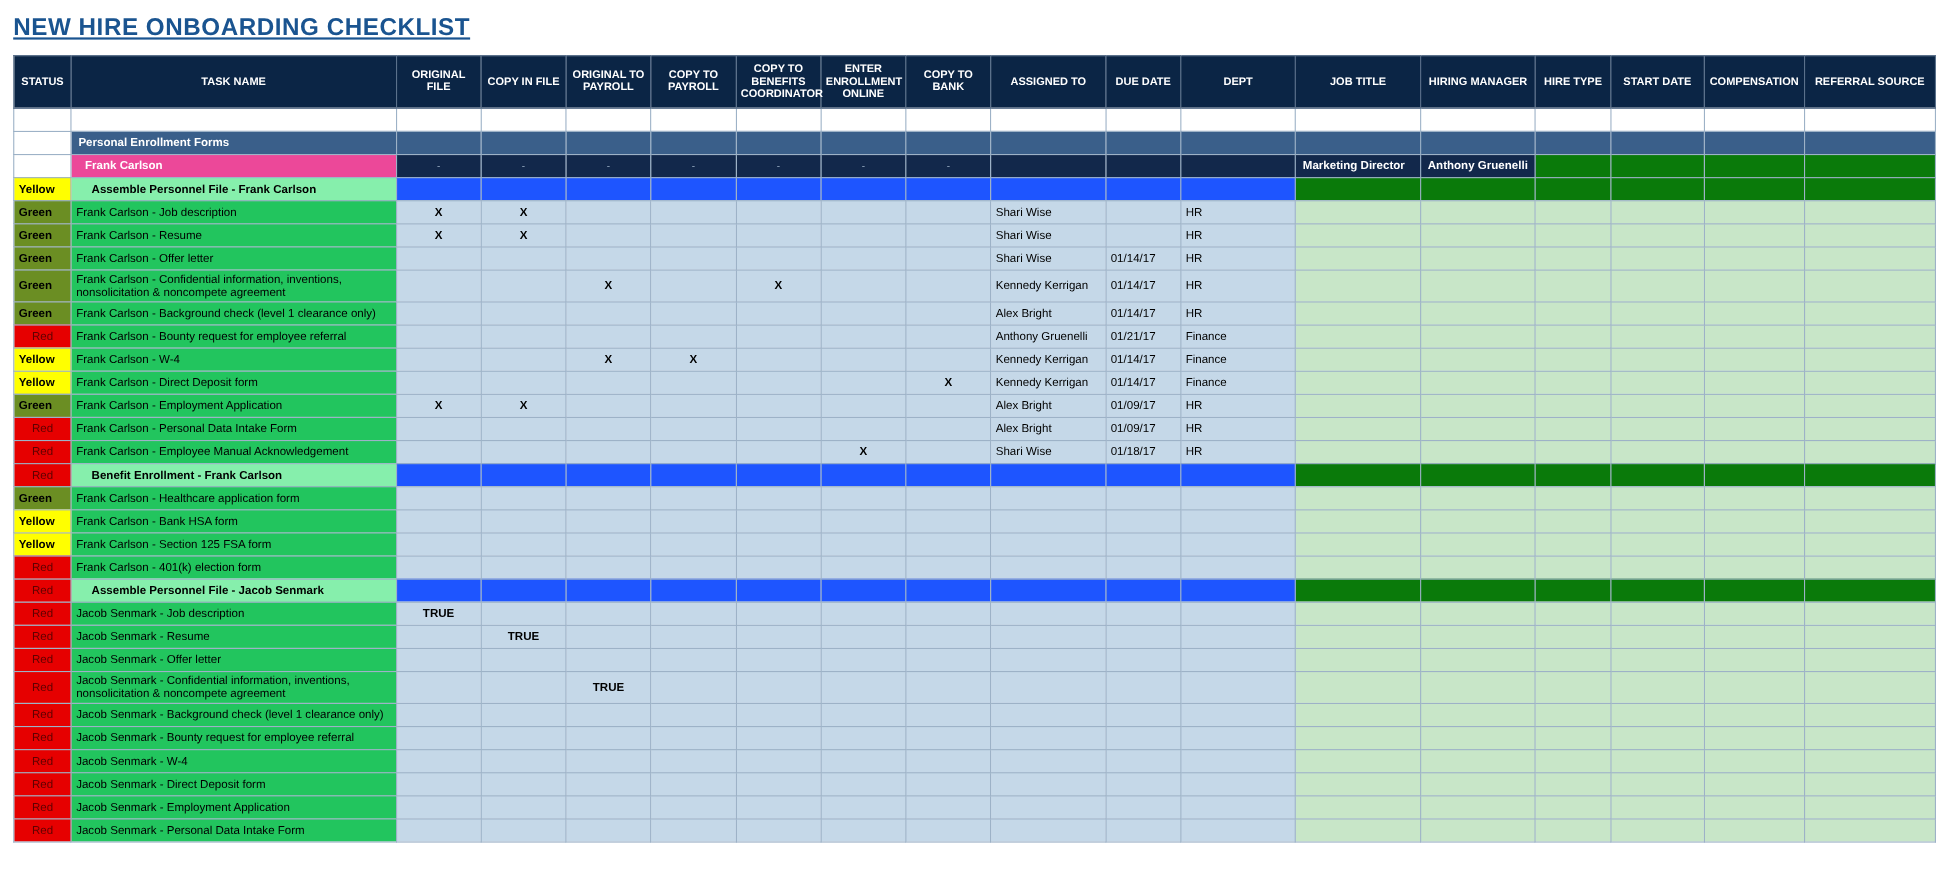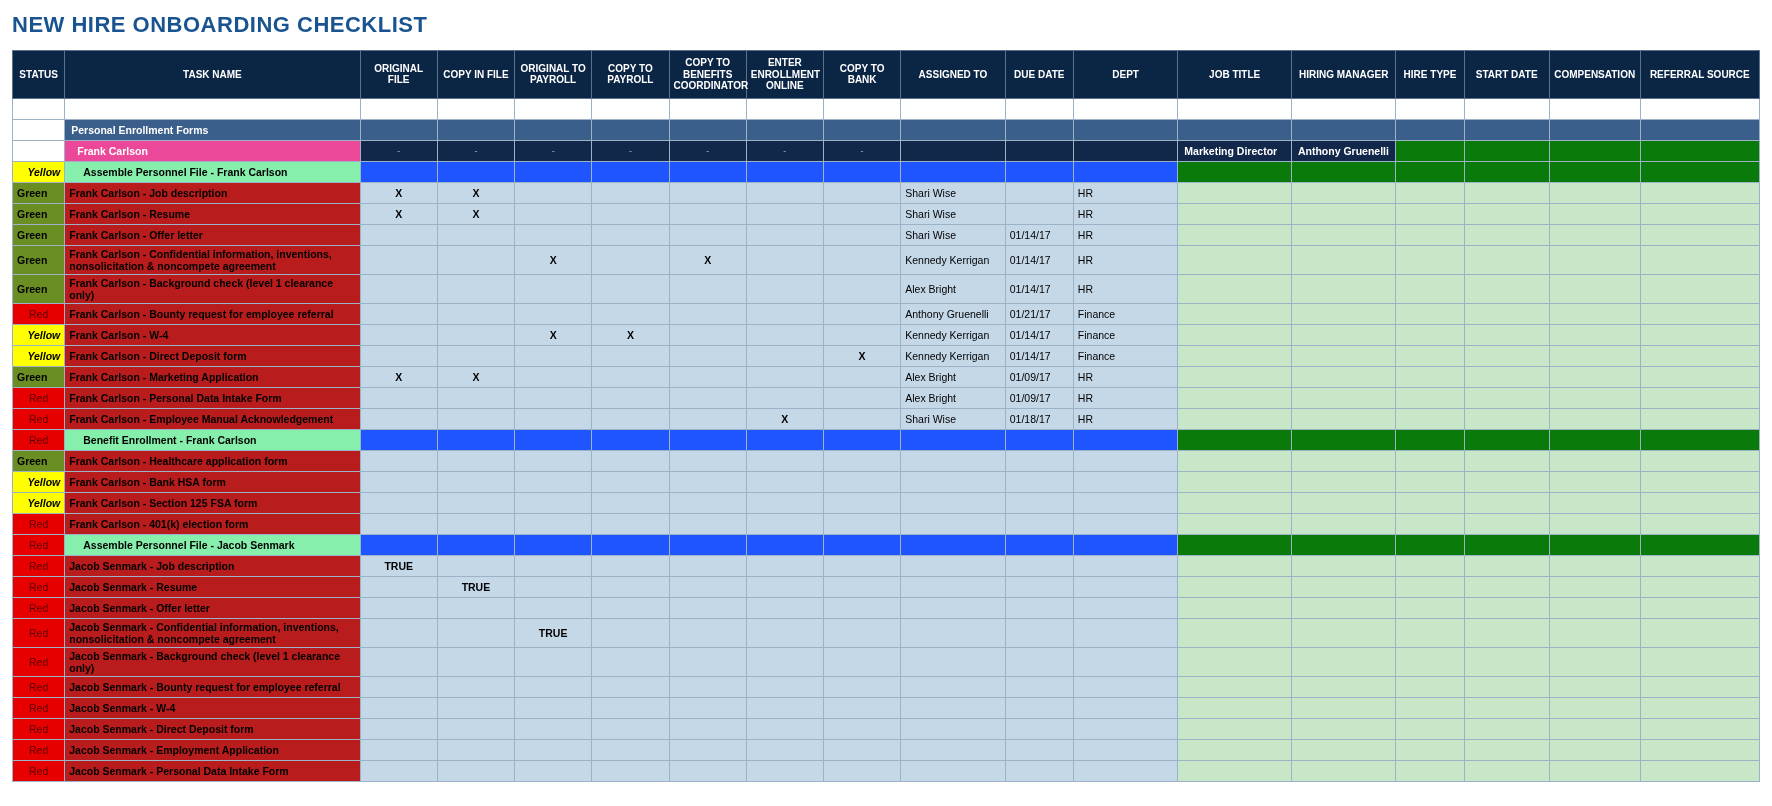"NEW HIRE ONBOARDING CHECKLIST" h1.title { text-decoration: none -> underline }
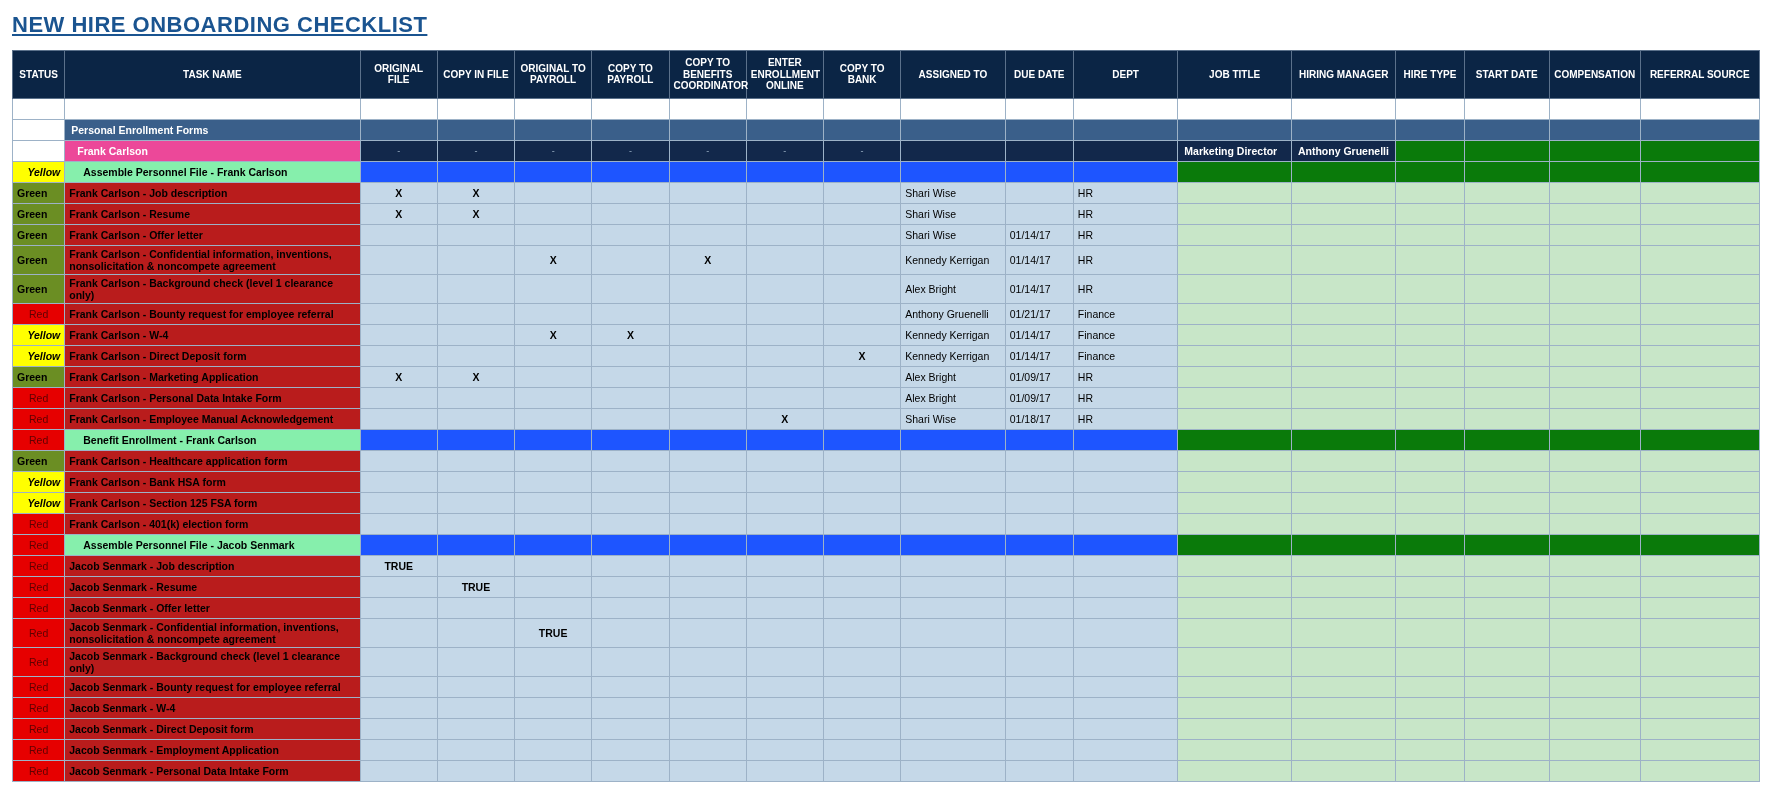"Yellow" .st-Yellow { font-style: italic -> none; text-align: right -> left }
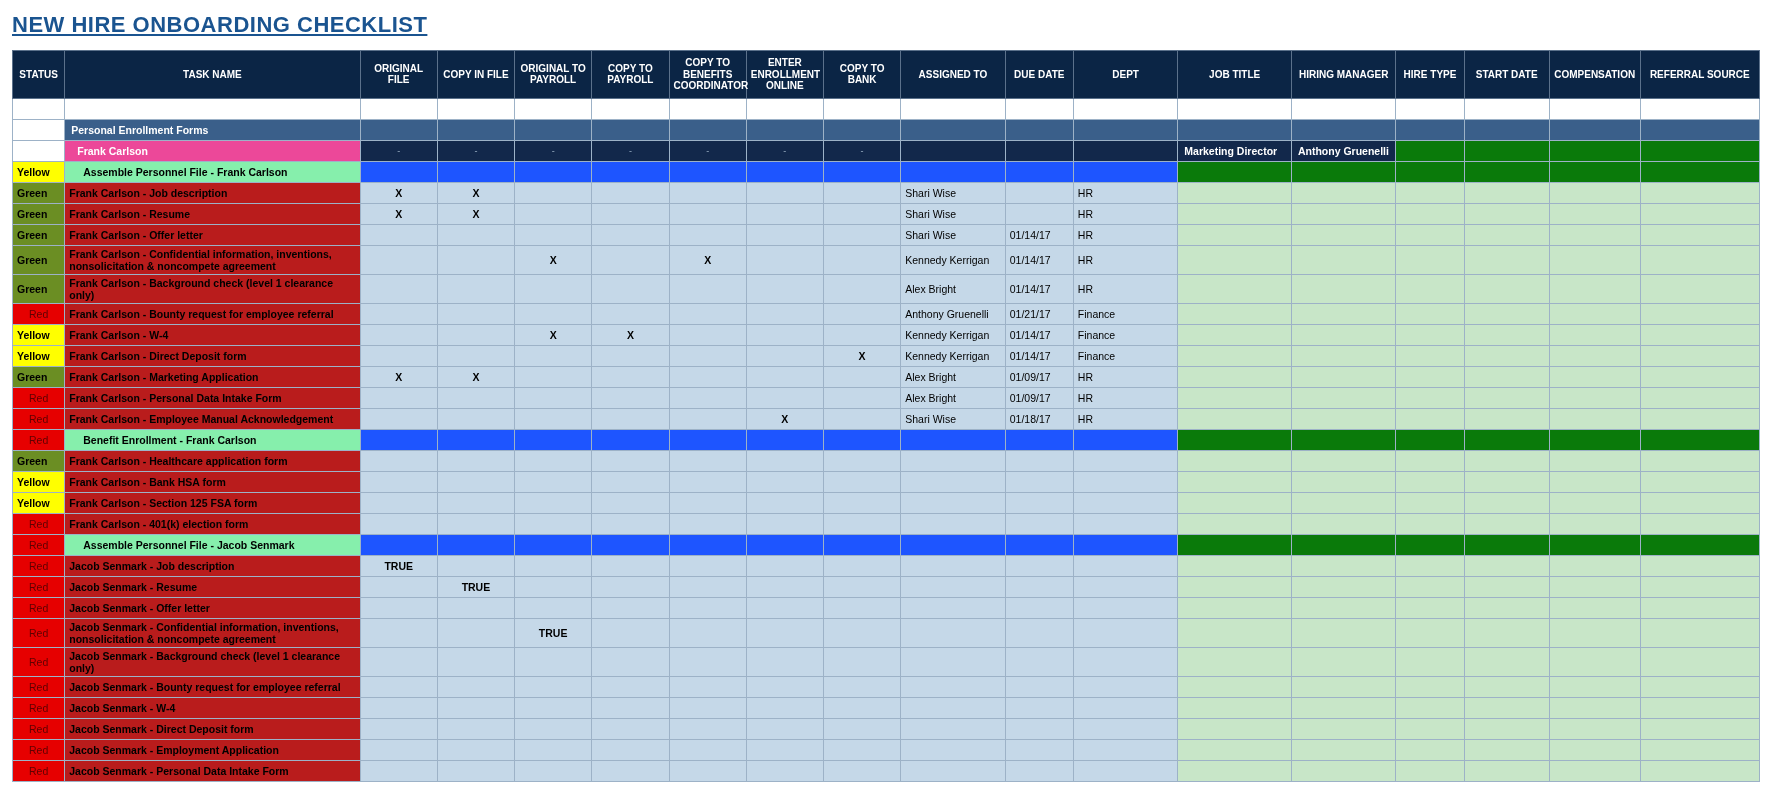"Frank Carlson - Job description" tr.item td.task { background: #b91c1c -> #22c55e; font-weight: bold -> none }
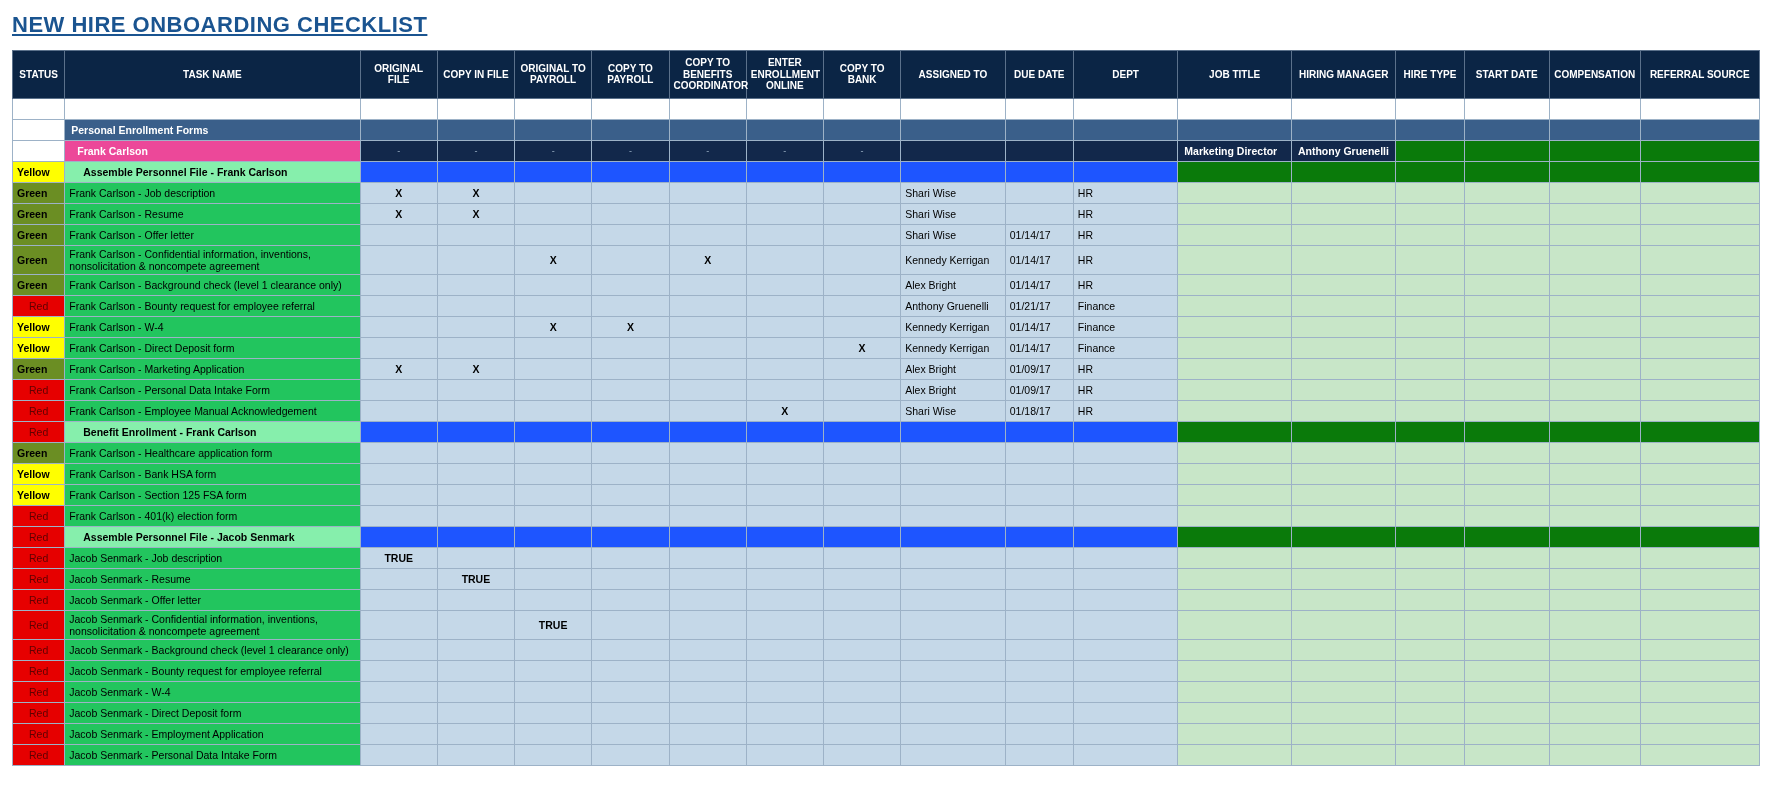"Frank Carlson - Marketing Application" td.task { text: Marketing -> Employment }
